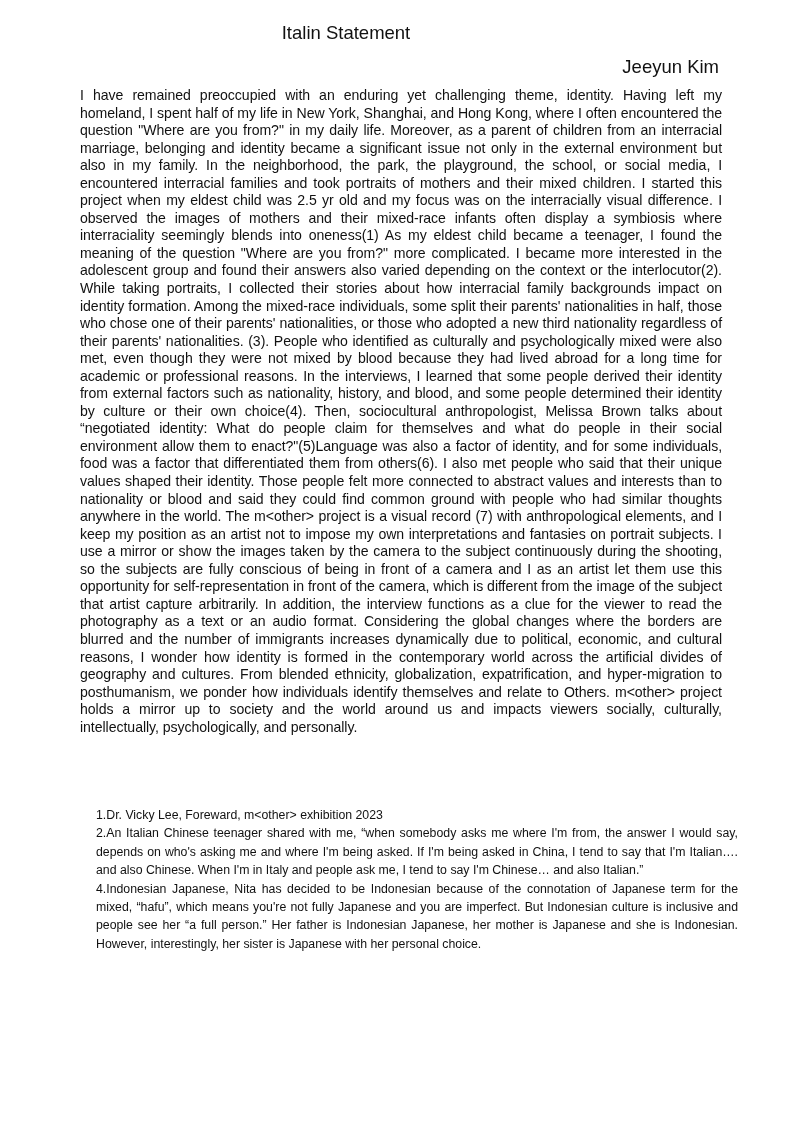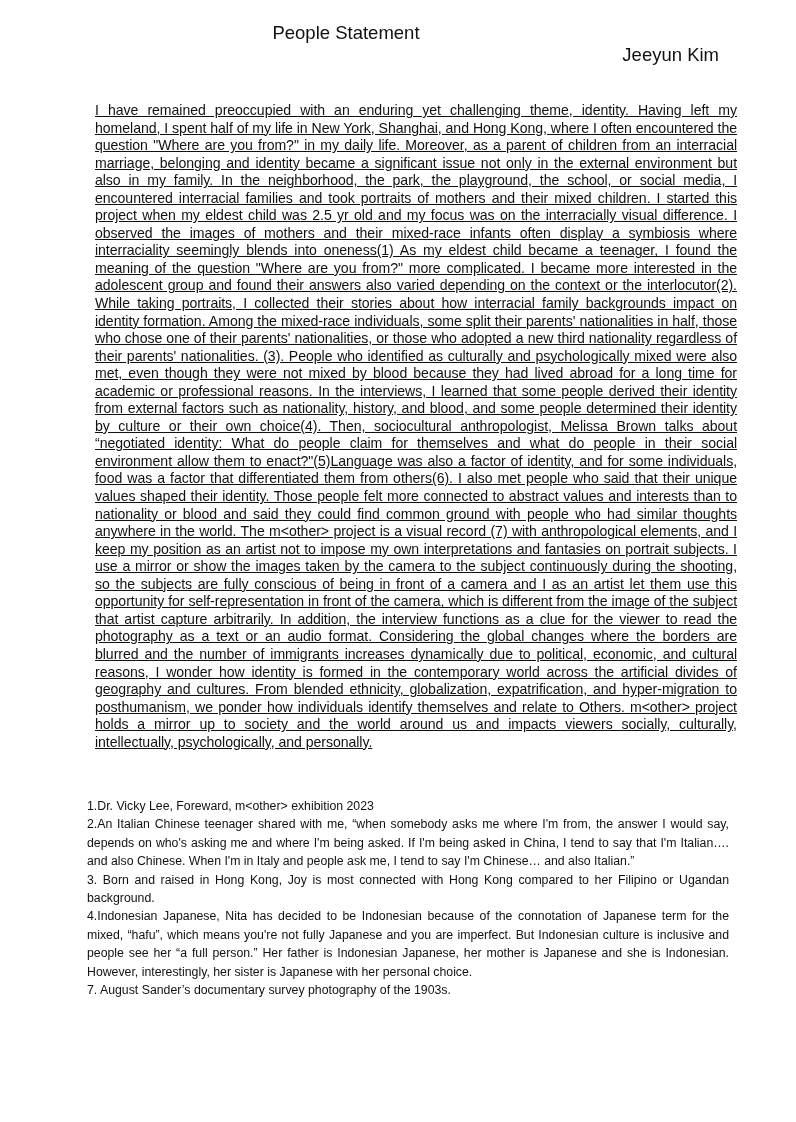"People Statement" div.title { text: People -> Italin }
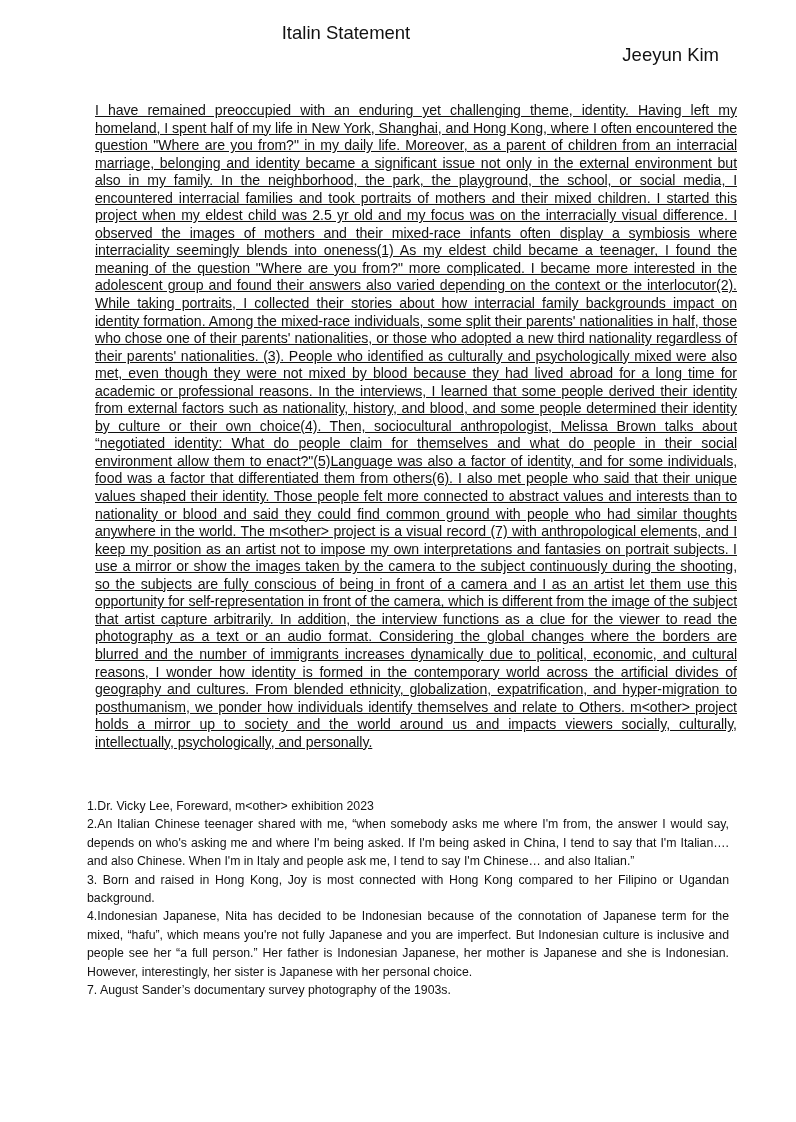"Jeeyun Kim" .author { top: 44px -> 56px }
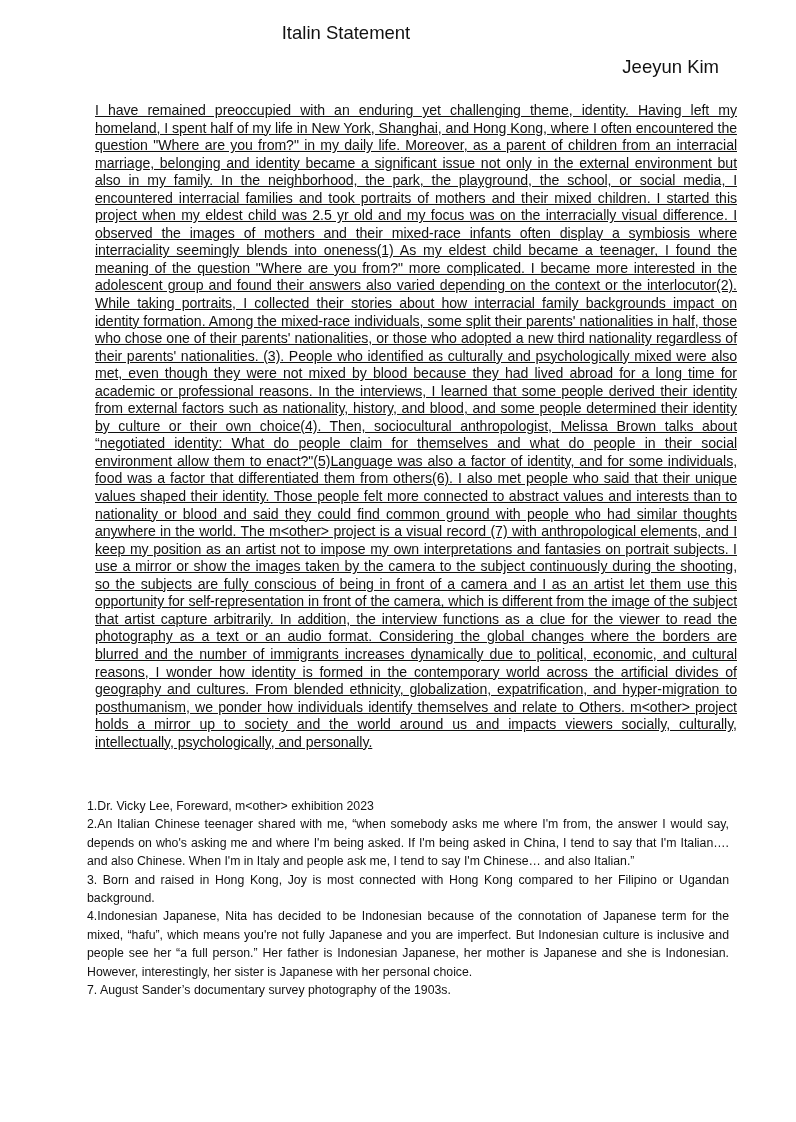"I have remained preoccupied with" .body-text { margin: 15px -> 0; text-decoration: underline -> none }
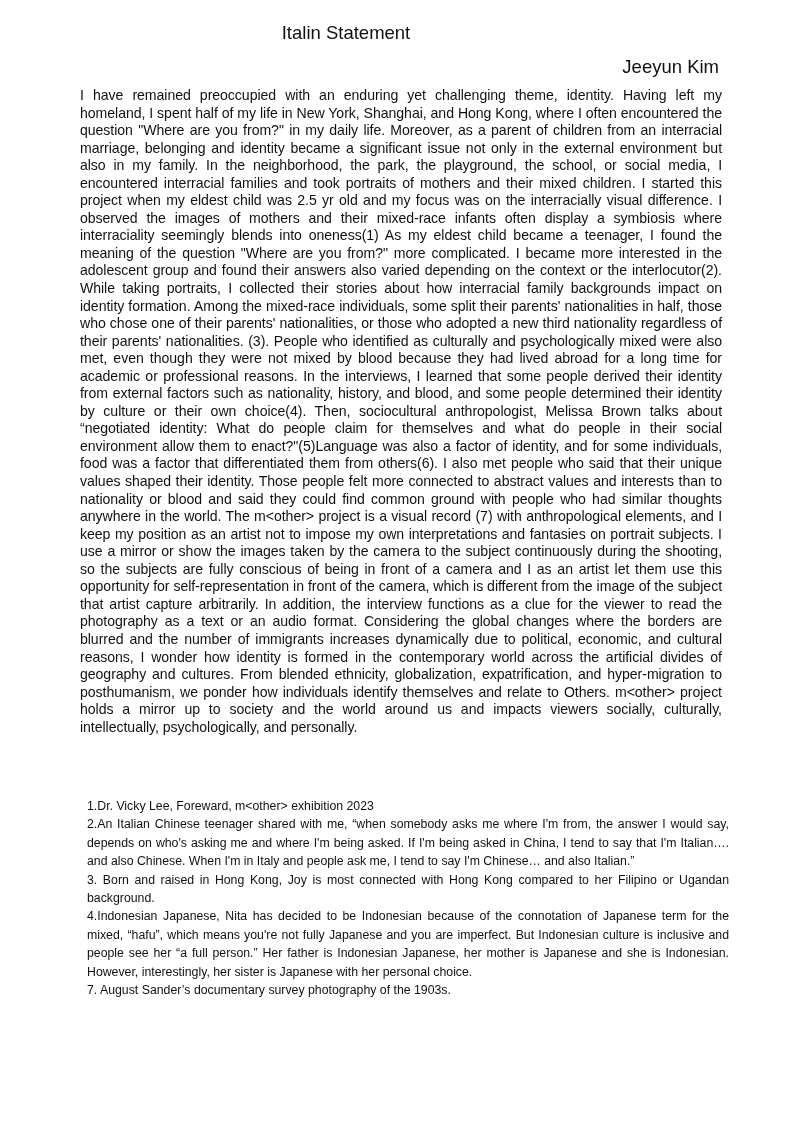"1.Dr. Vicky Lee, Foreward, m<other>" .notes { margin: 7px -> 16px }
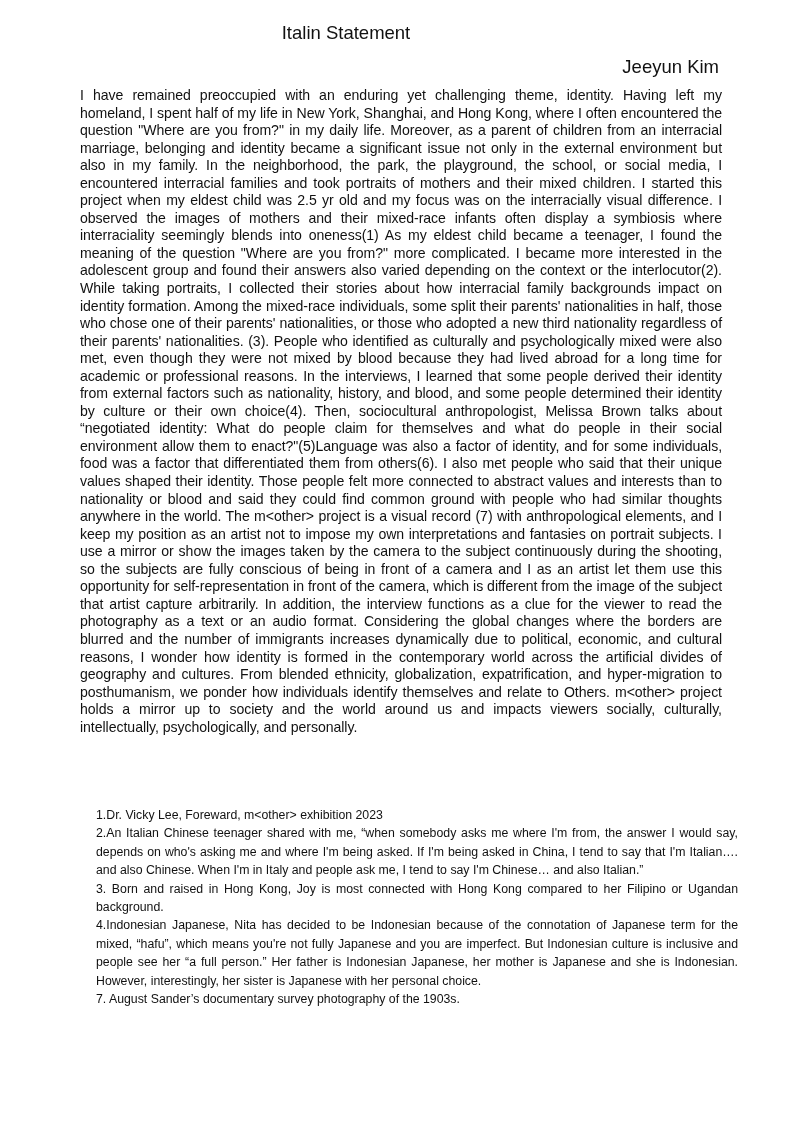"3. Born and raised in" li { html: <li>3. Born and raised in Hong Kong, Joy is most connected with Hong Kong compared to her Filipino or Ugandan background.</li> -> none }
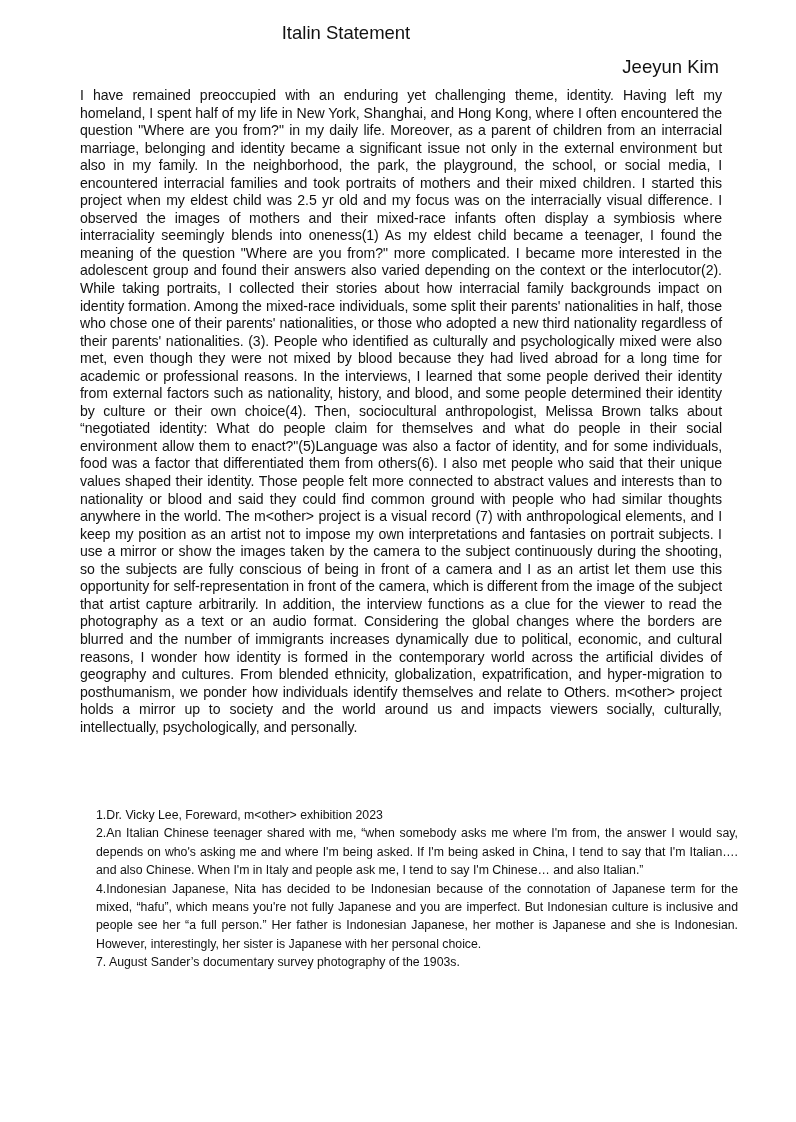"7. August Sander’s documentary survey" li { html: <li>7. August Sander’s documentary survey photography of the 1903s.</li> -> none }
